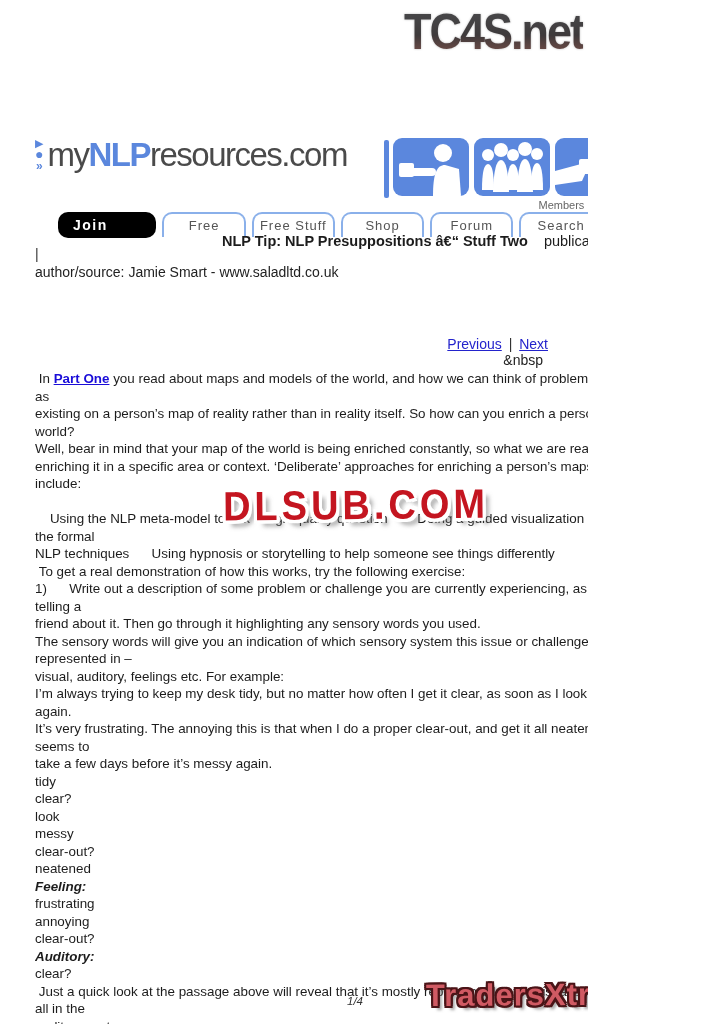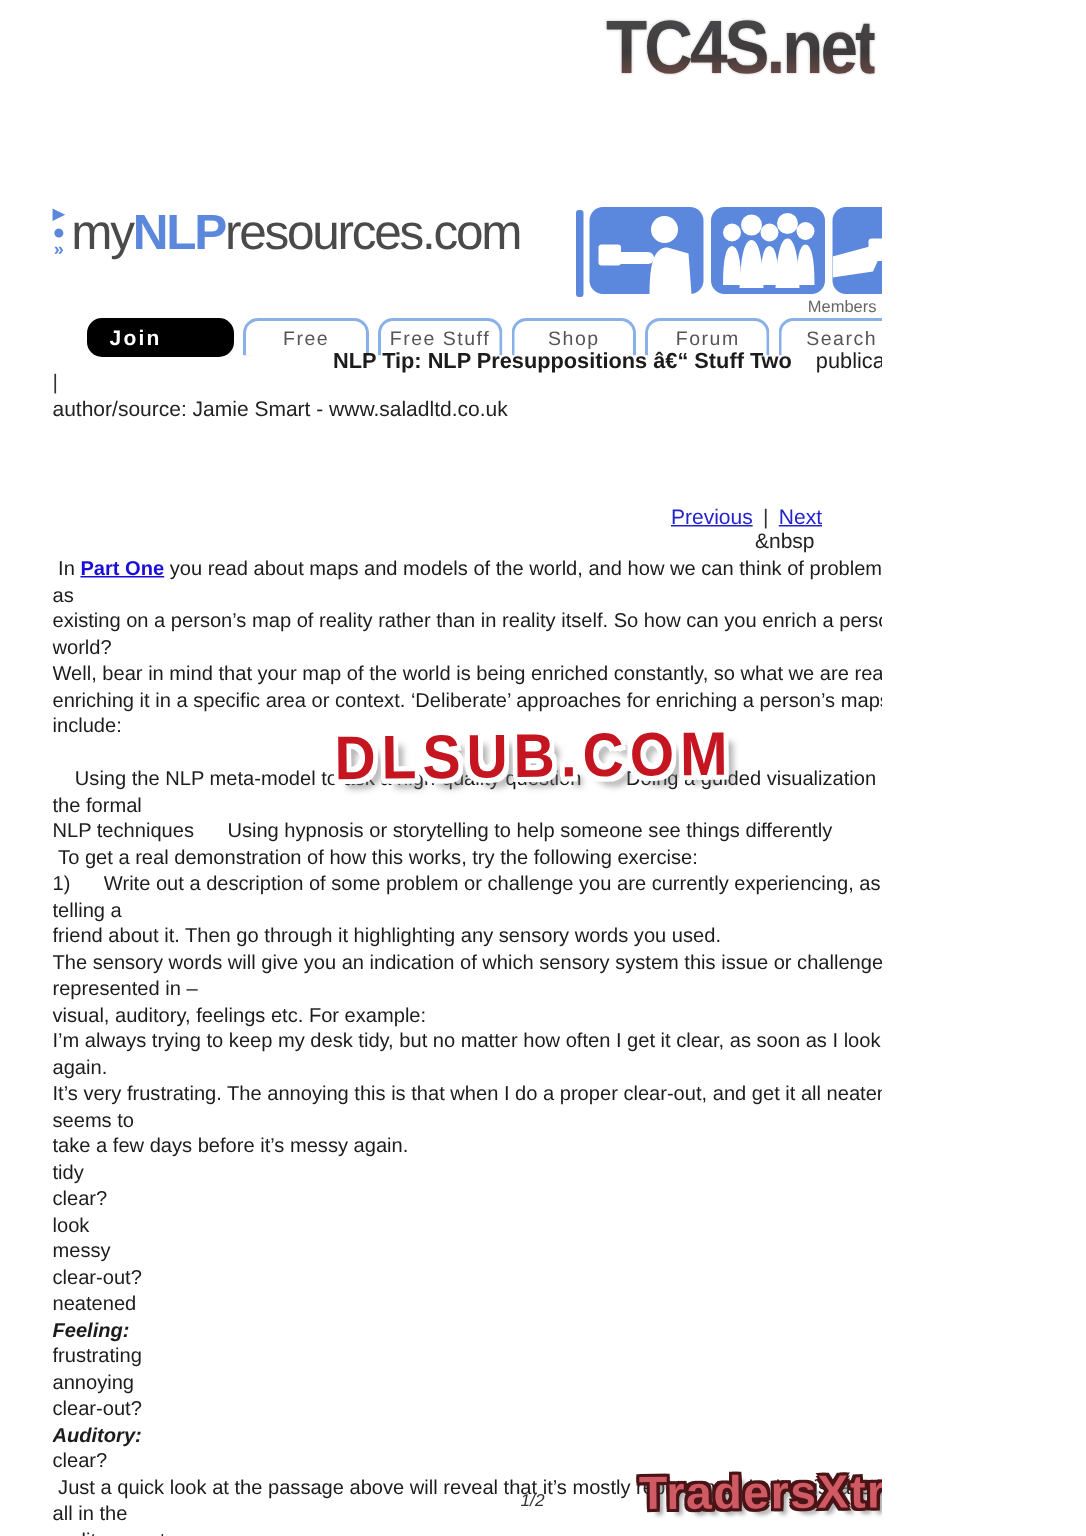"1/2" div.page-number { text: 1/2 -> 1/4 }
